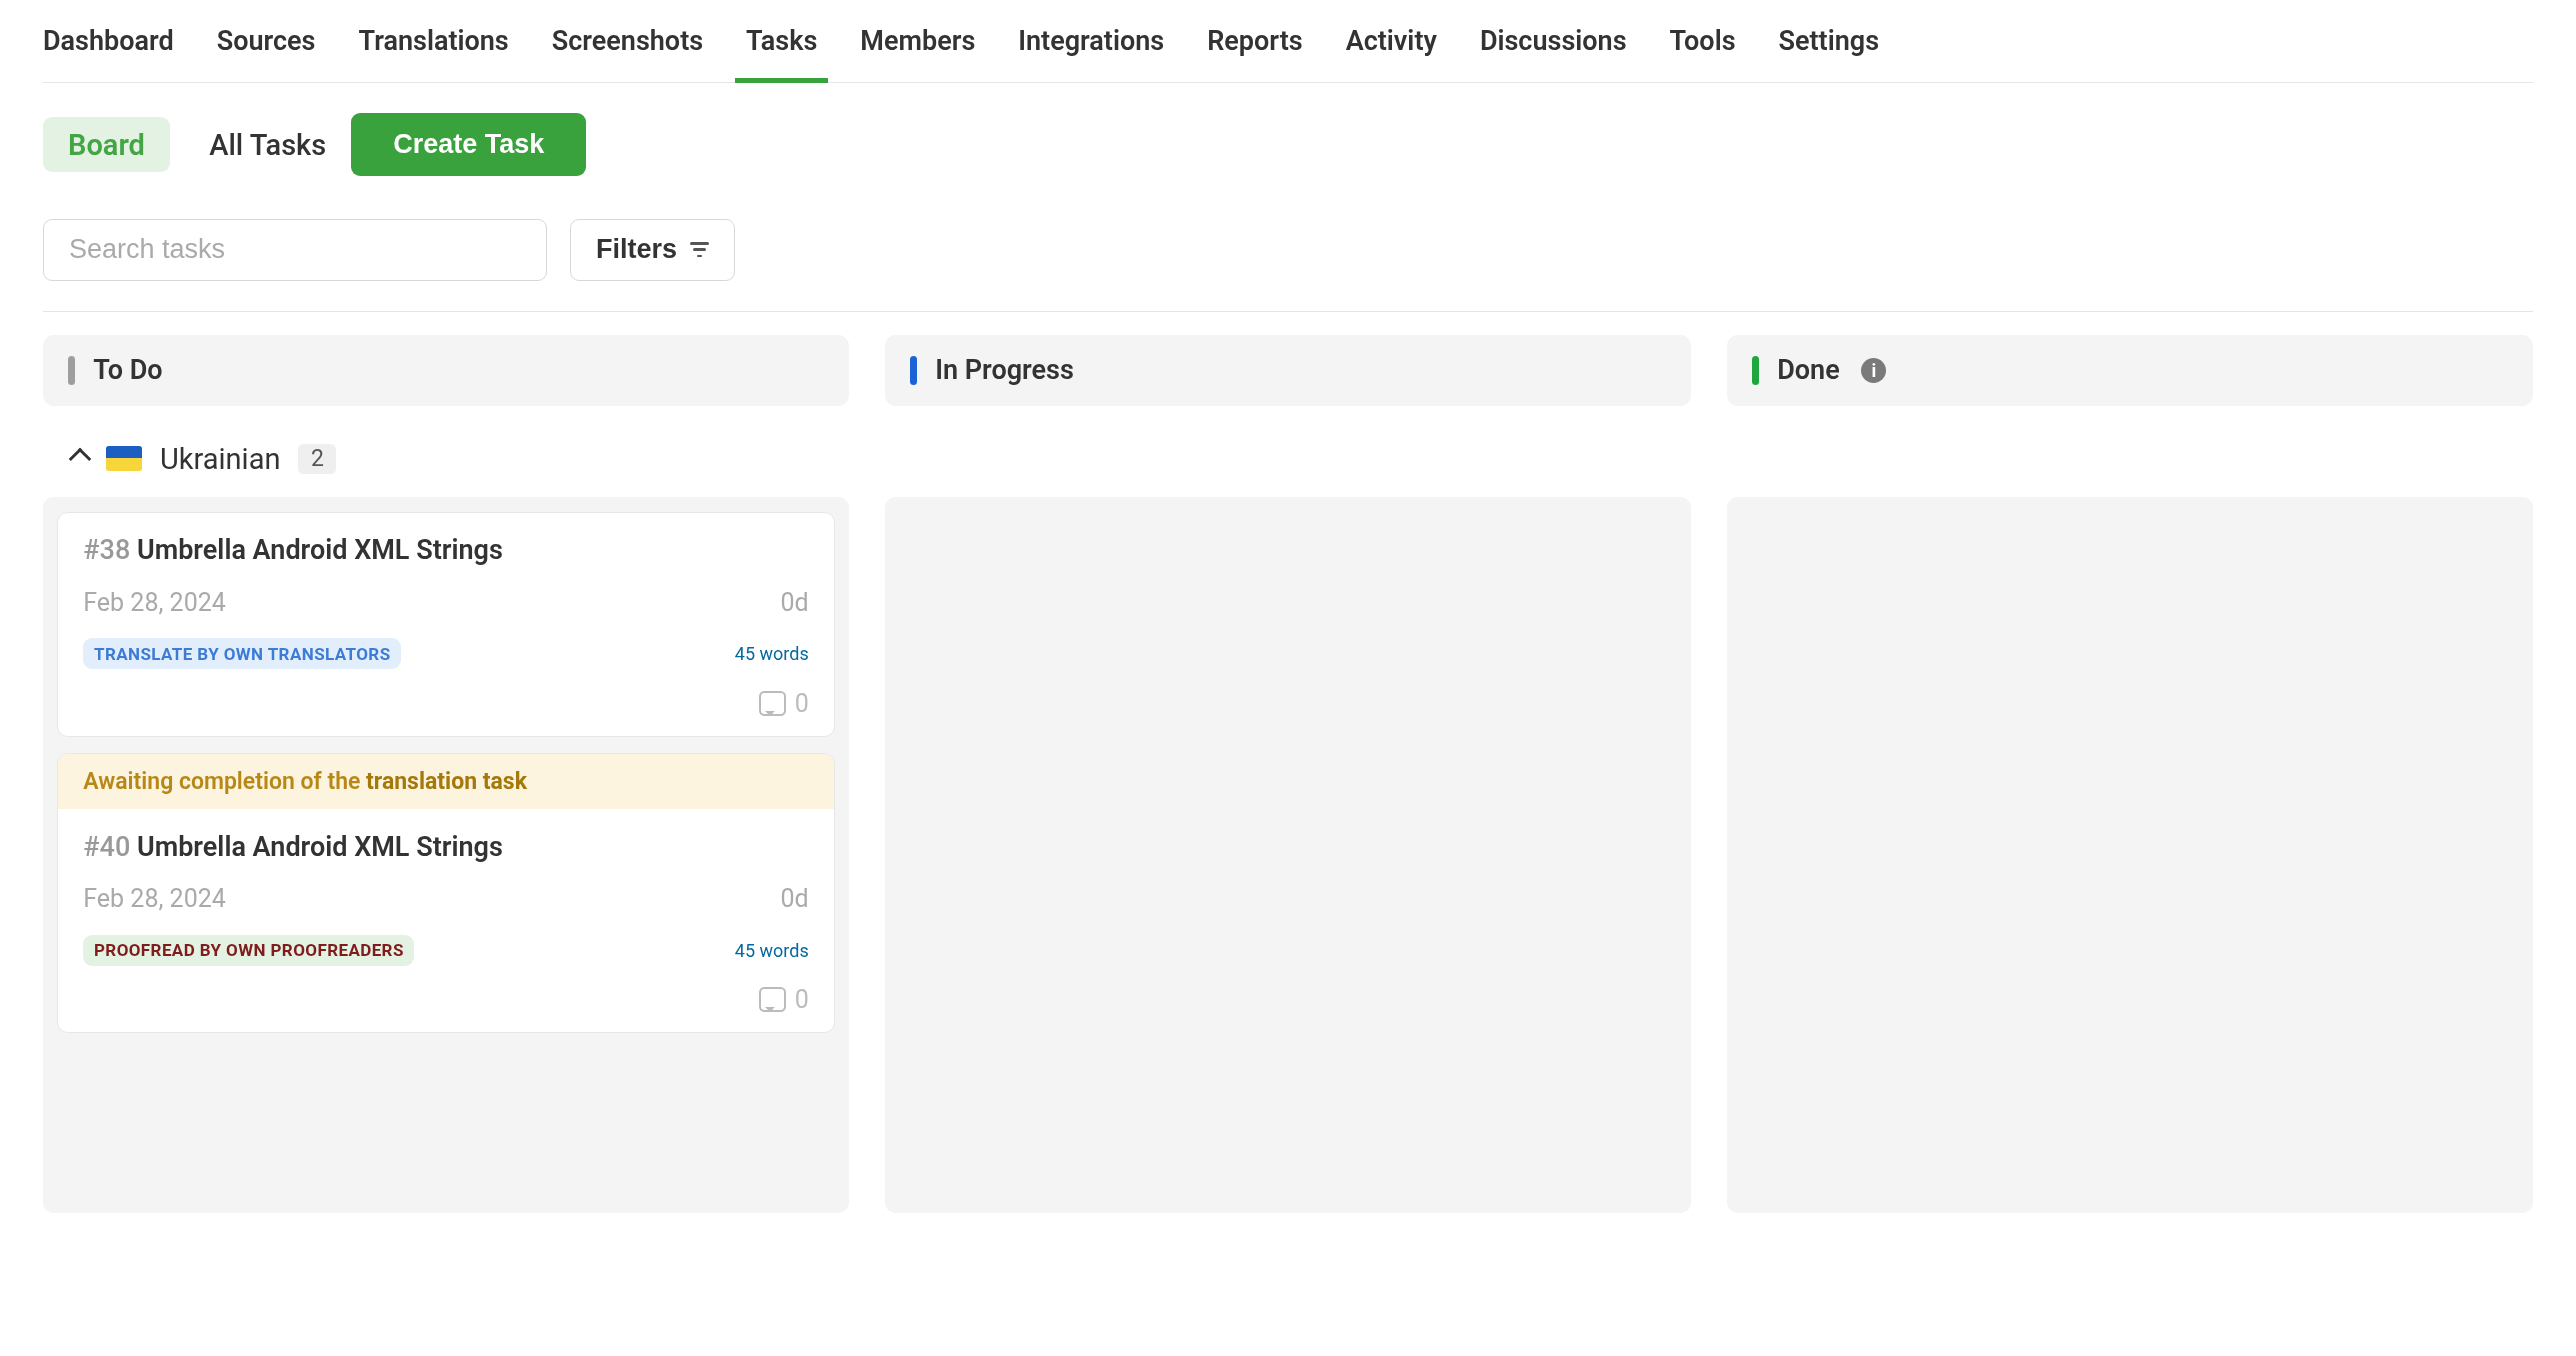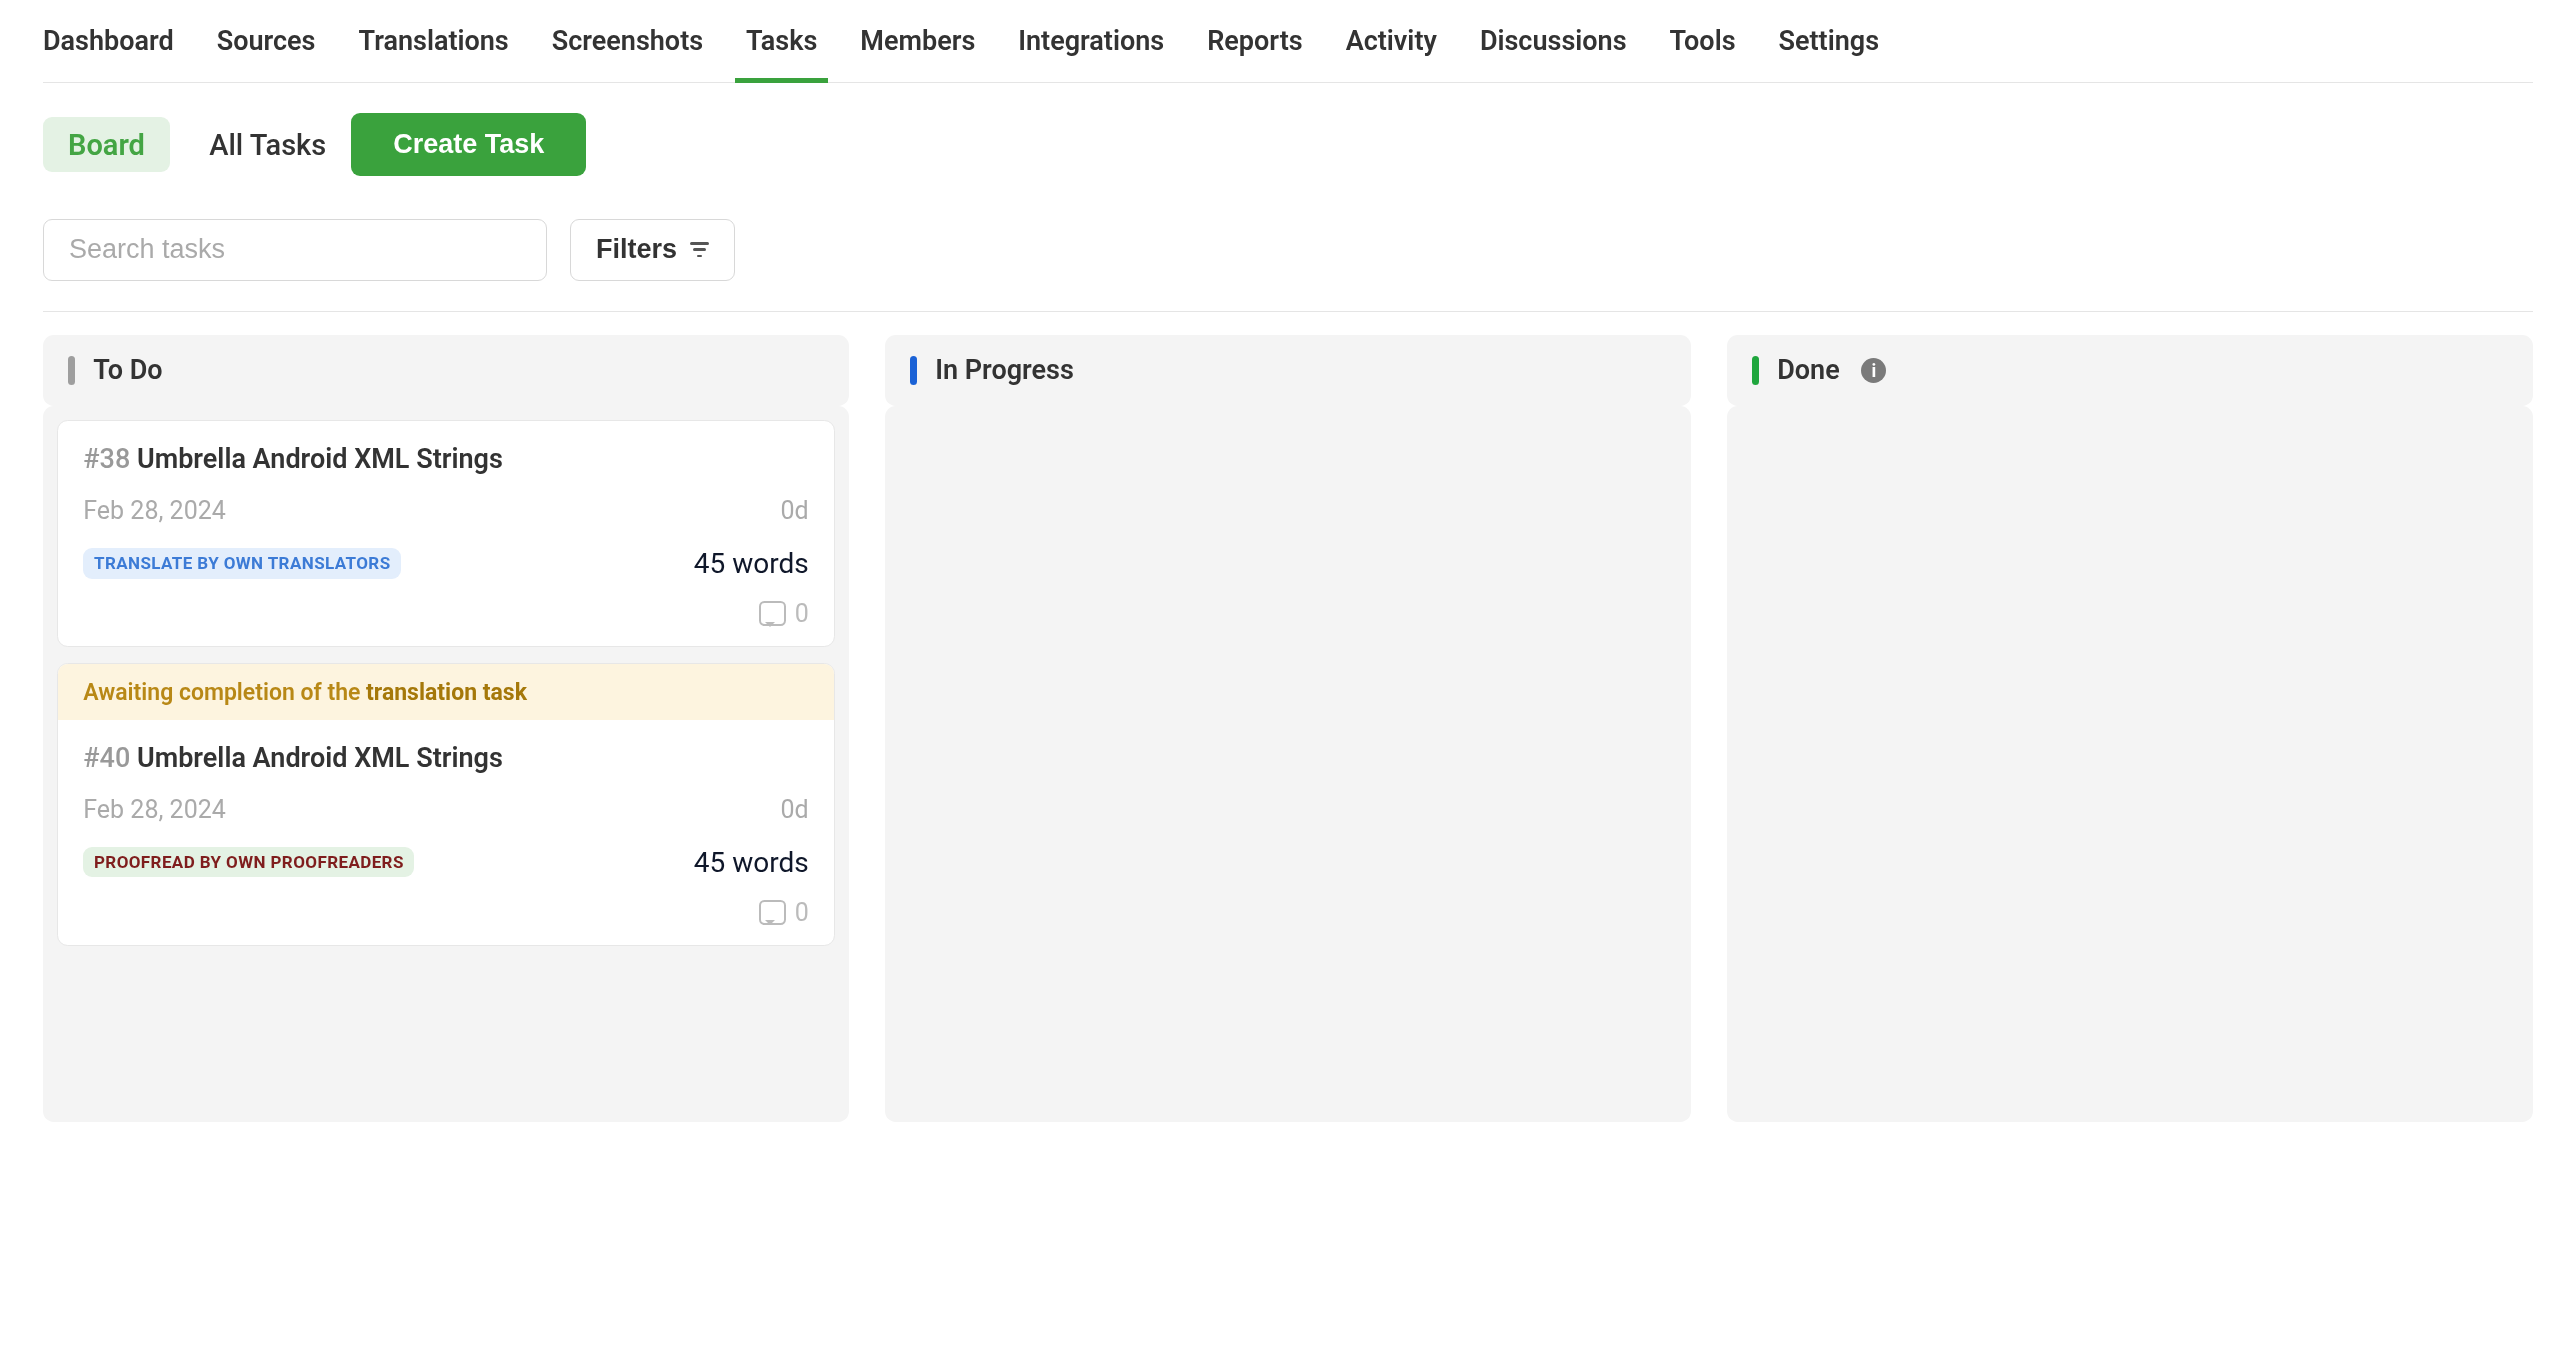"Ukrainian" div.lang-group { html: none -> <div> <span></span> <span></span> <span>Ukrainian</span> <span>2</span> </div> }
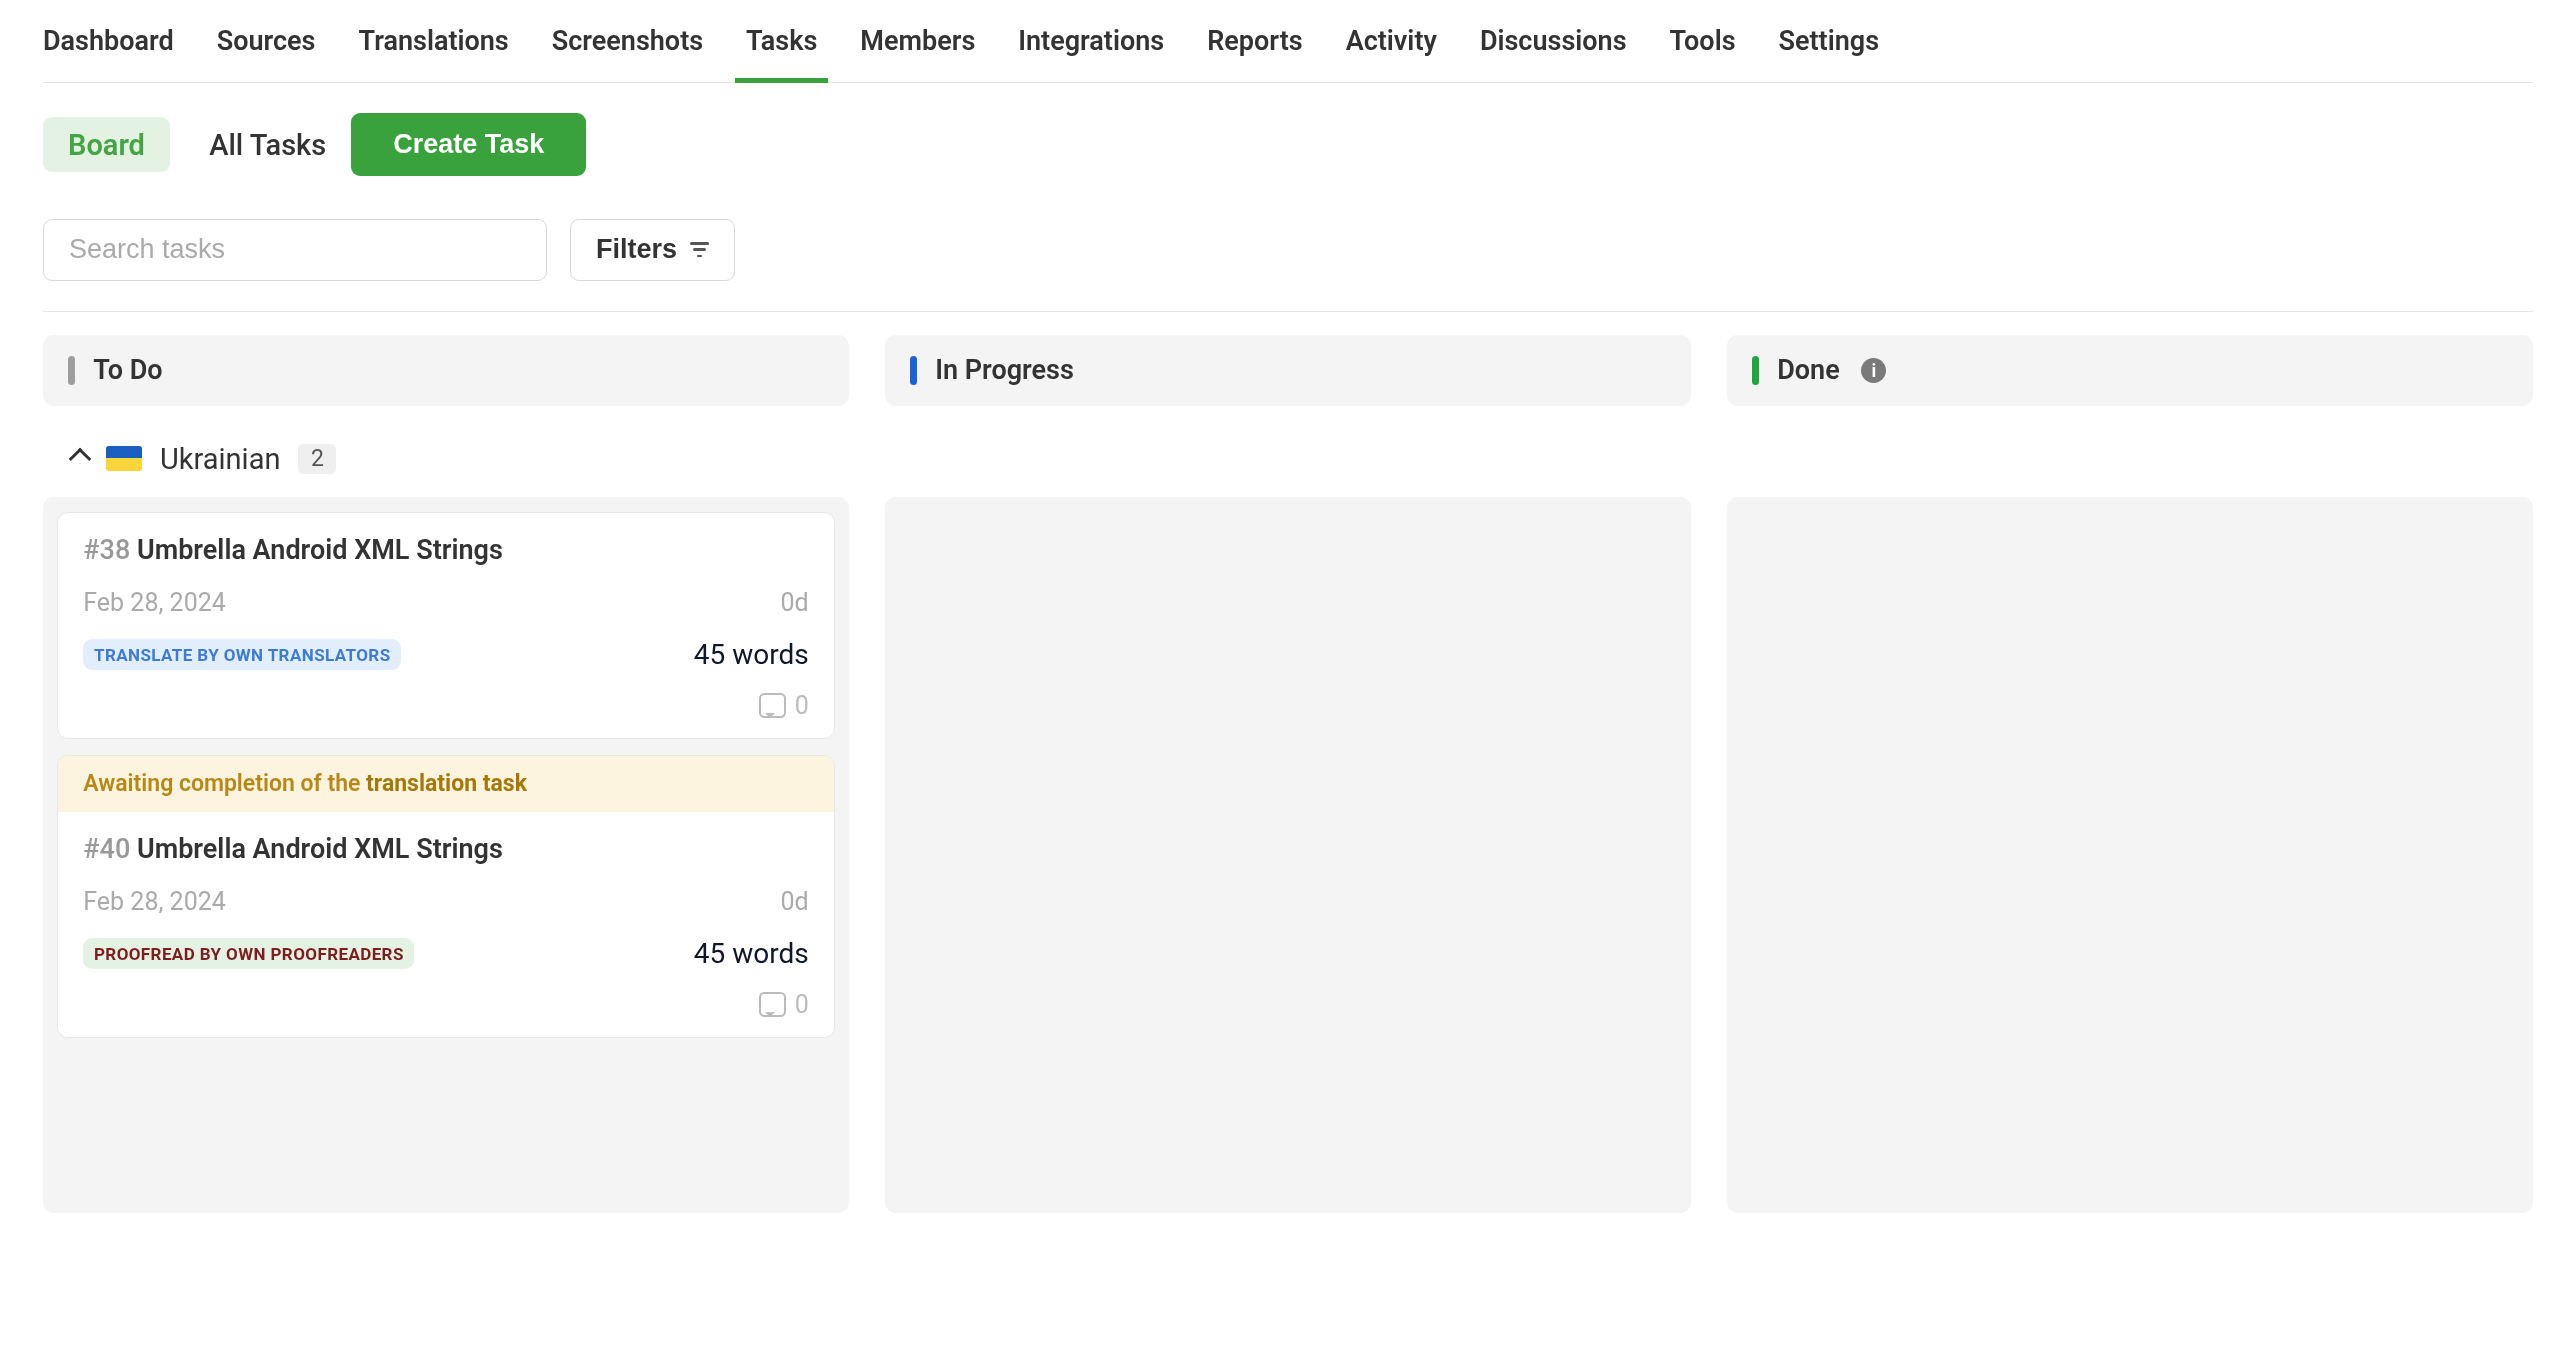"45 words" .card-words { color: #0f172a -> #0369a1; font-size: 28px -> 18px }
